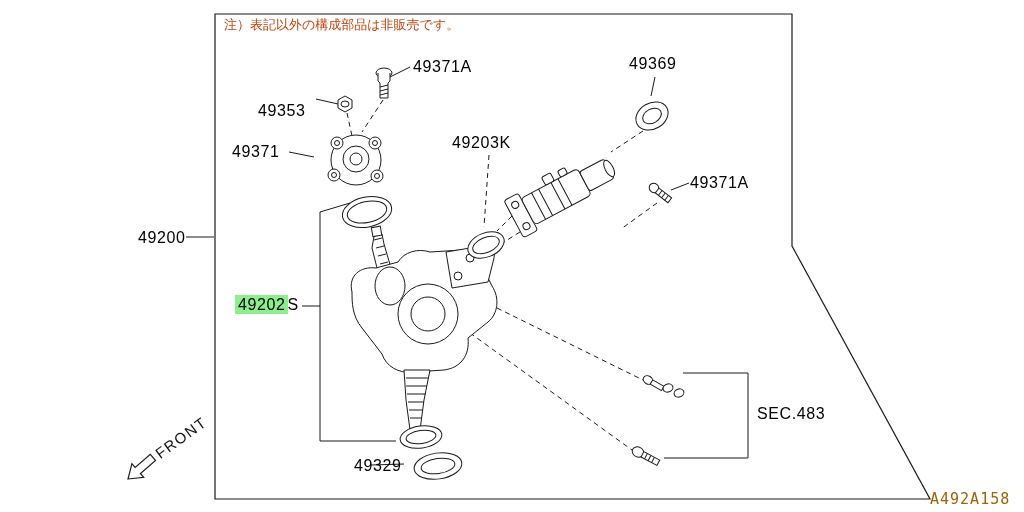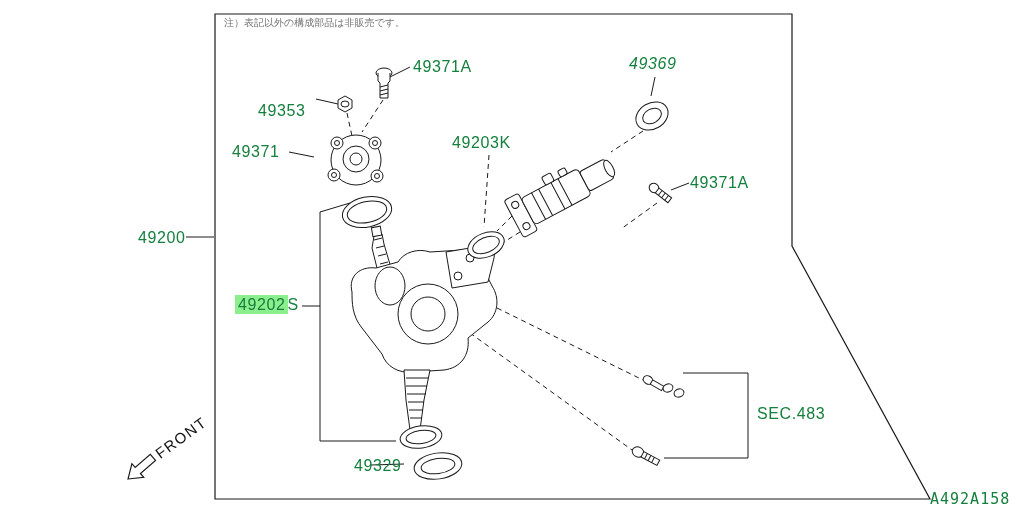"注）表記以外の構成部品は非販売です。" .note-line { color: #737373 -> #c2410c; font-size: 10px -> 13px }
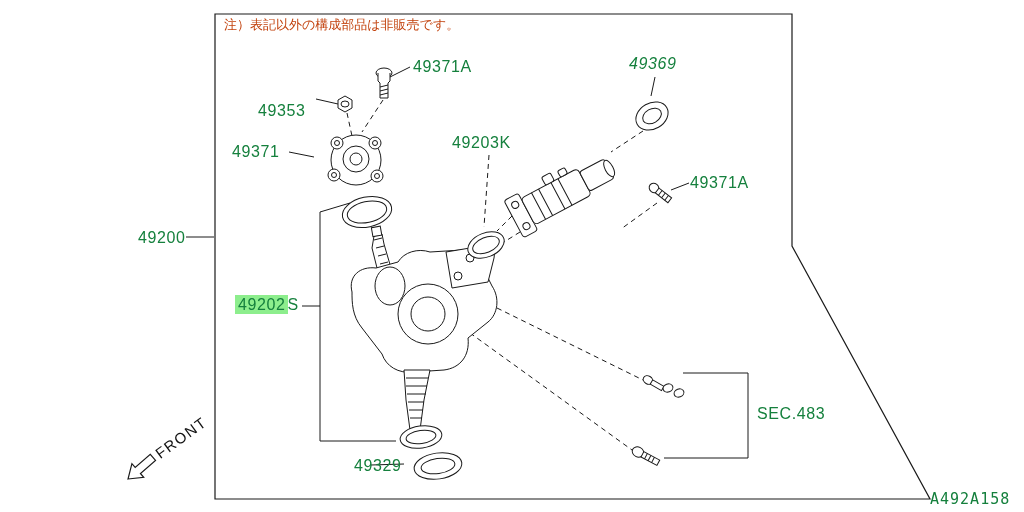"49371A" .part-label { color: #15803d -> #000000 }
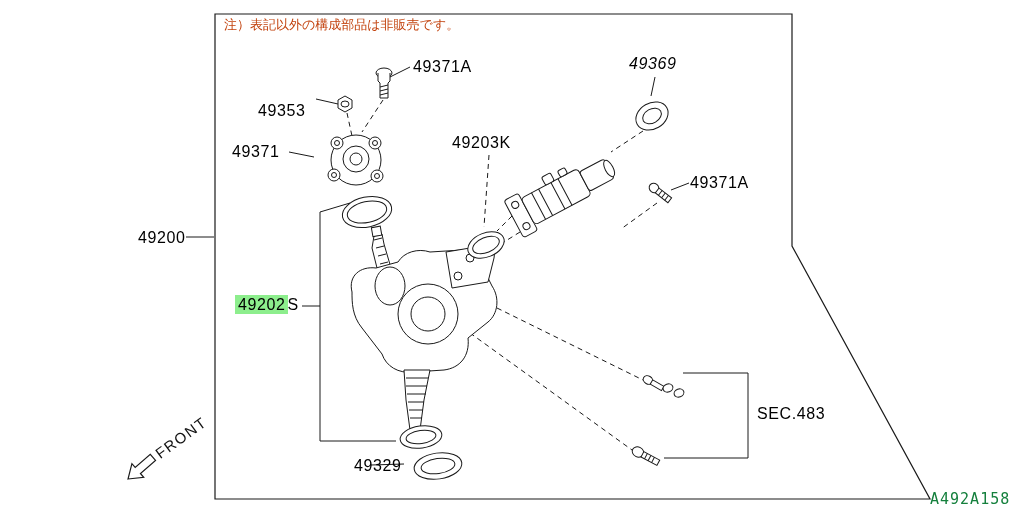"49369" div.part-label { font-style: italic -> none }
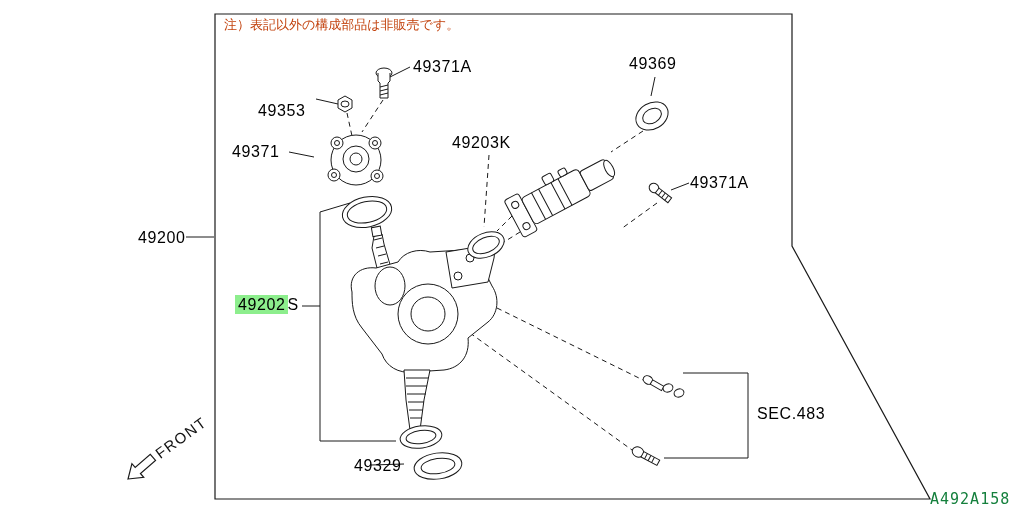"A492A158" .code-label { color: #15803d -> #a16207 }
